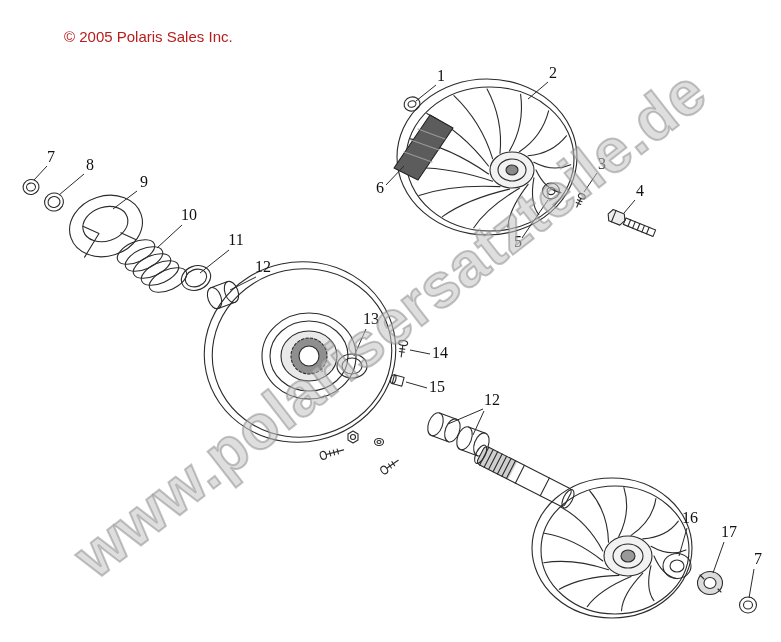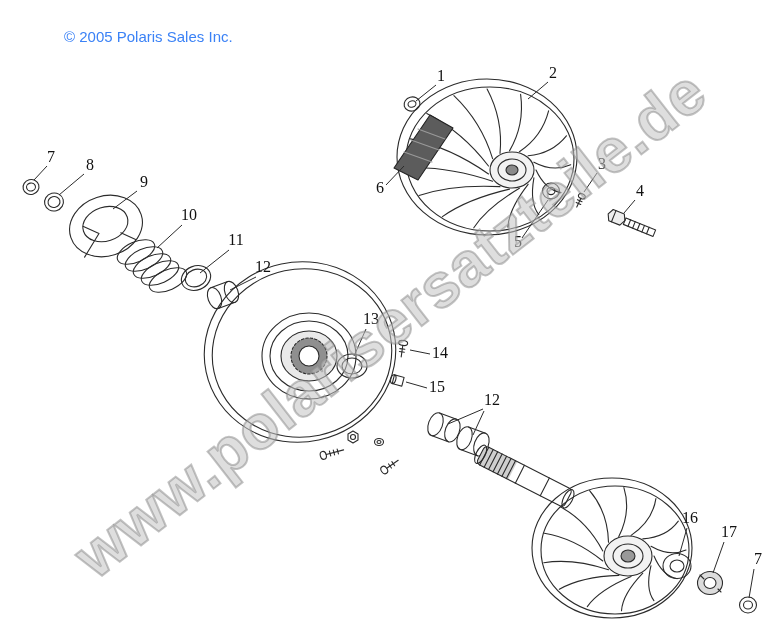"© 2005 Polaris Sales Inc." .copyright { color: #3b82f6 -> #b91c1c }
